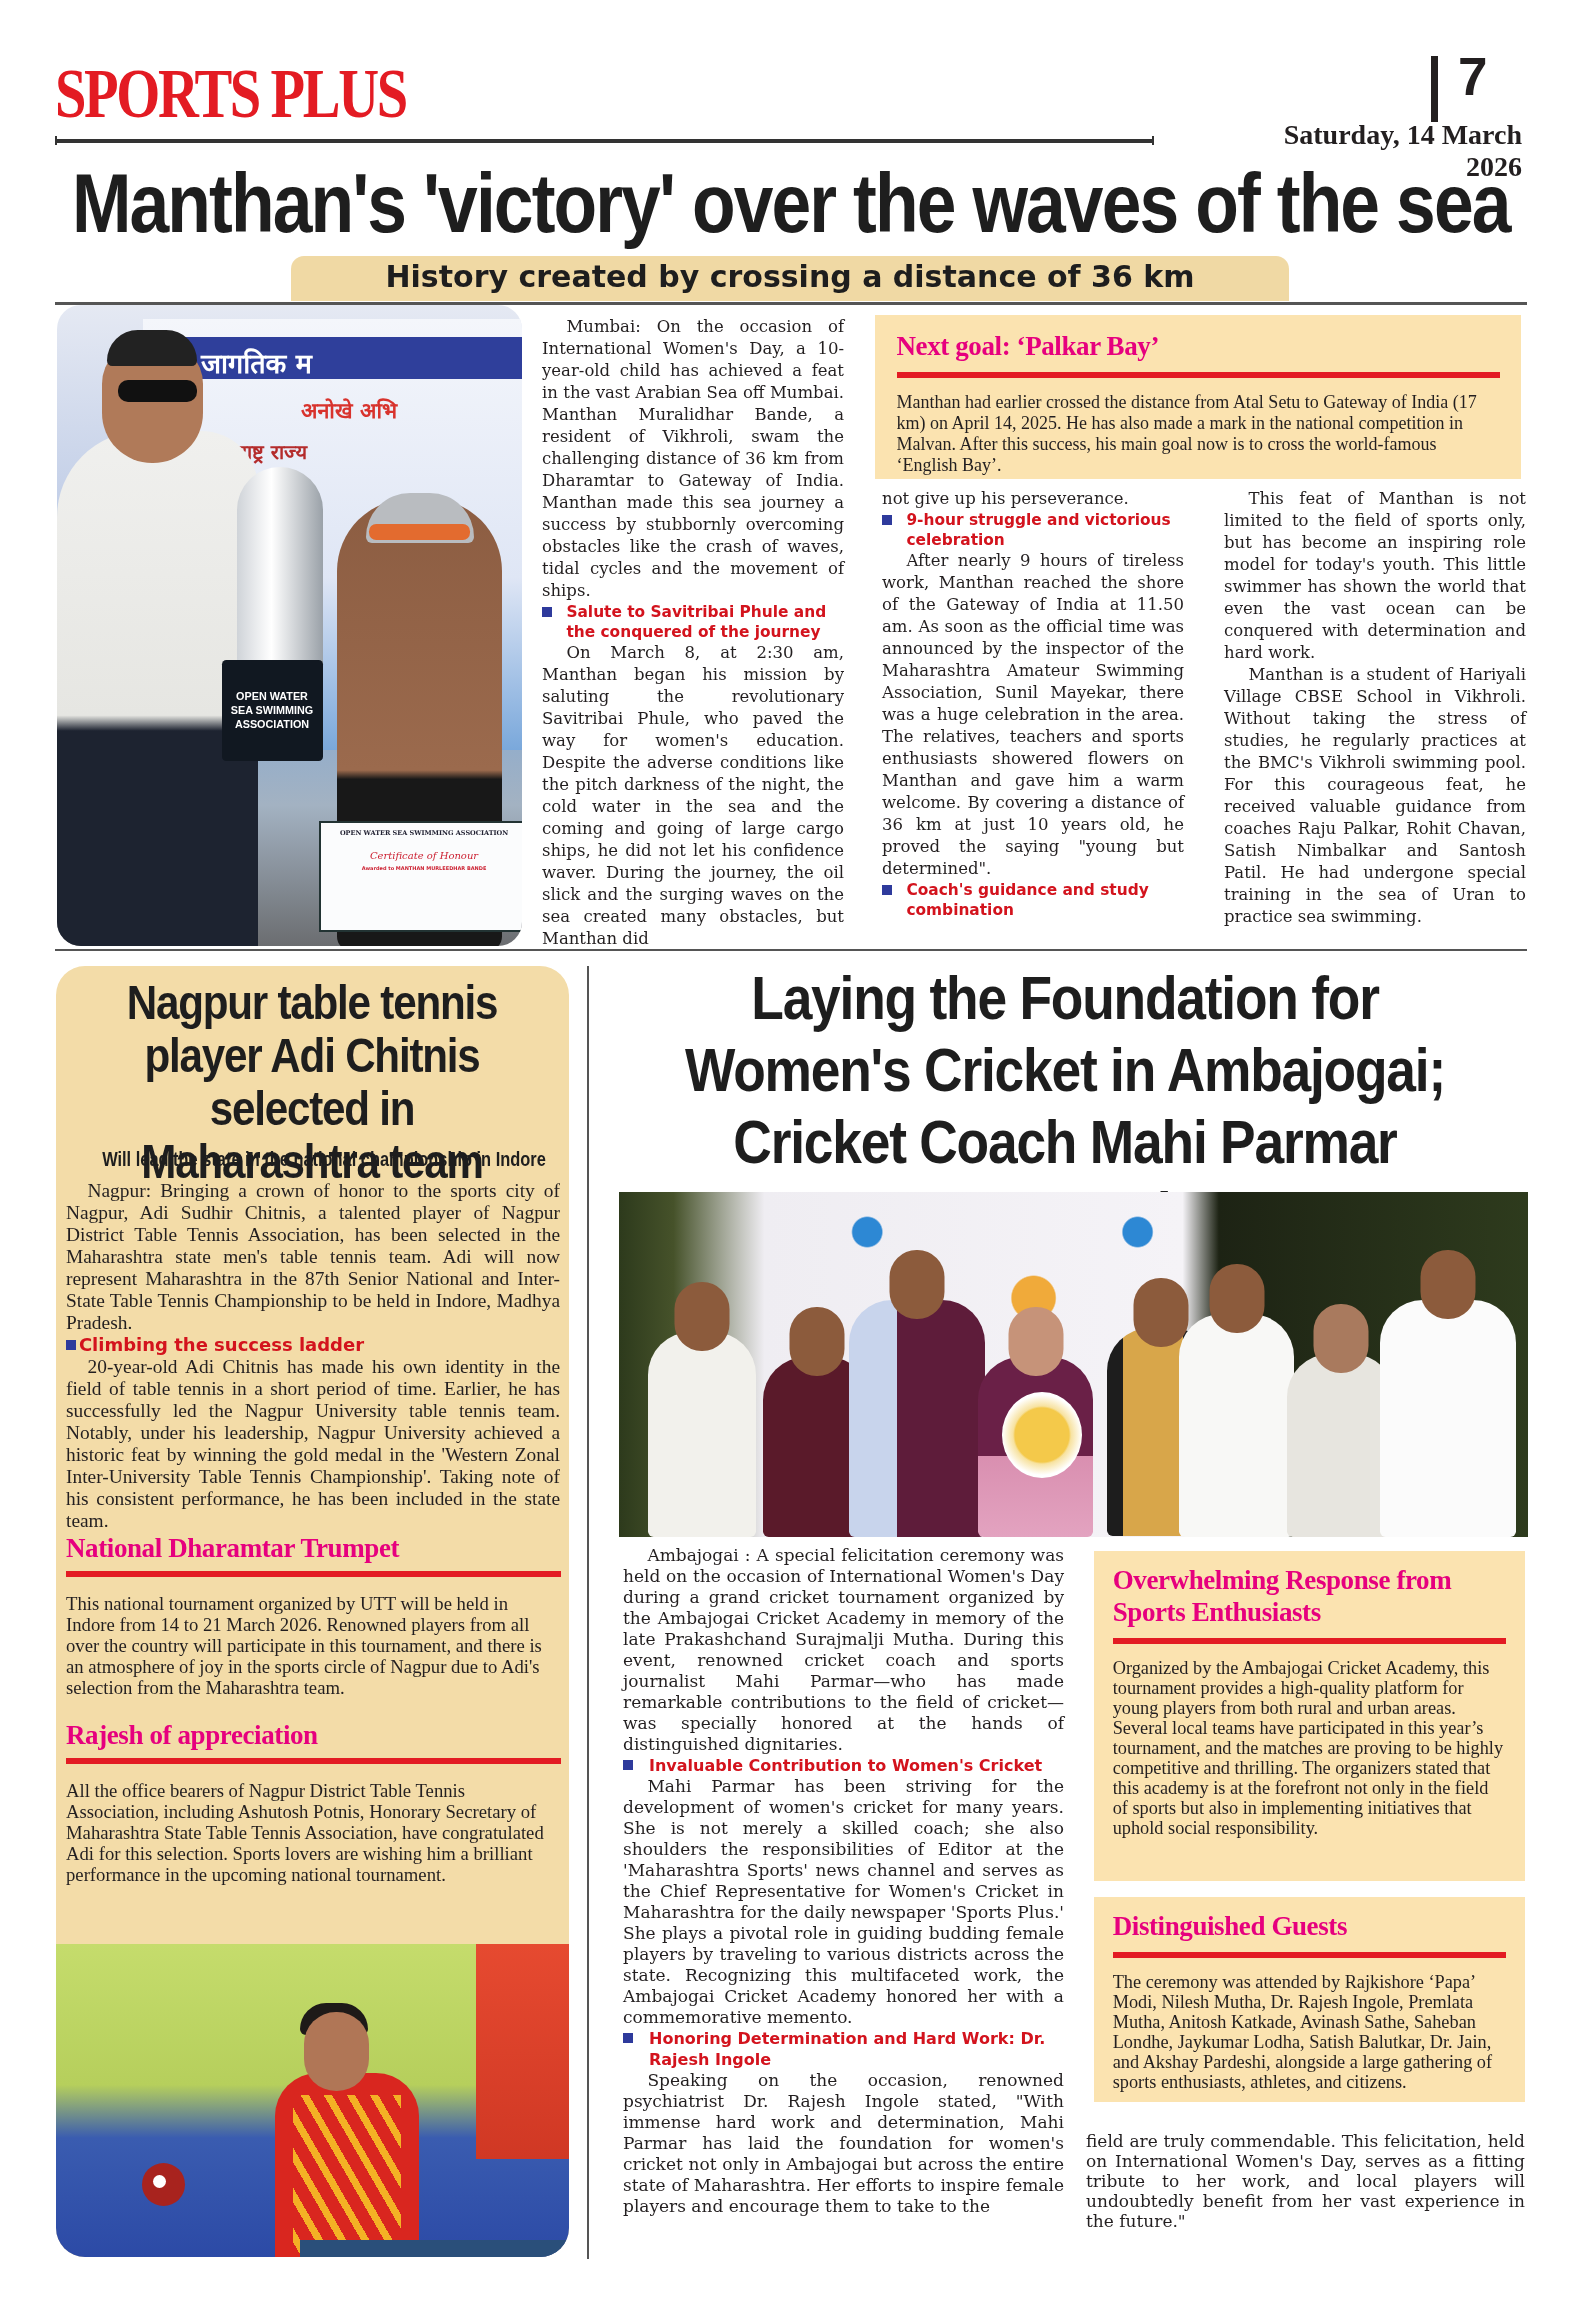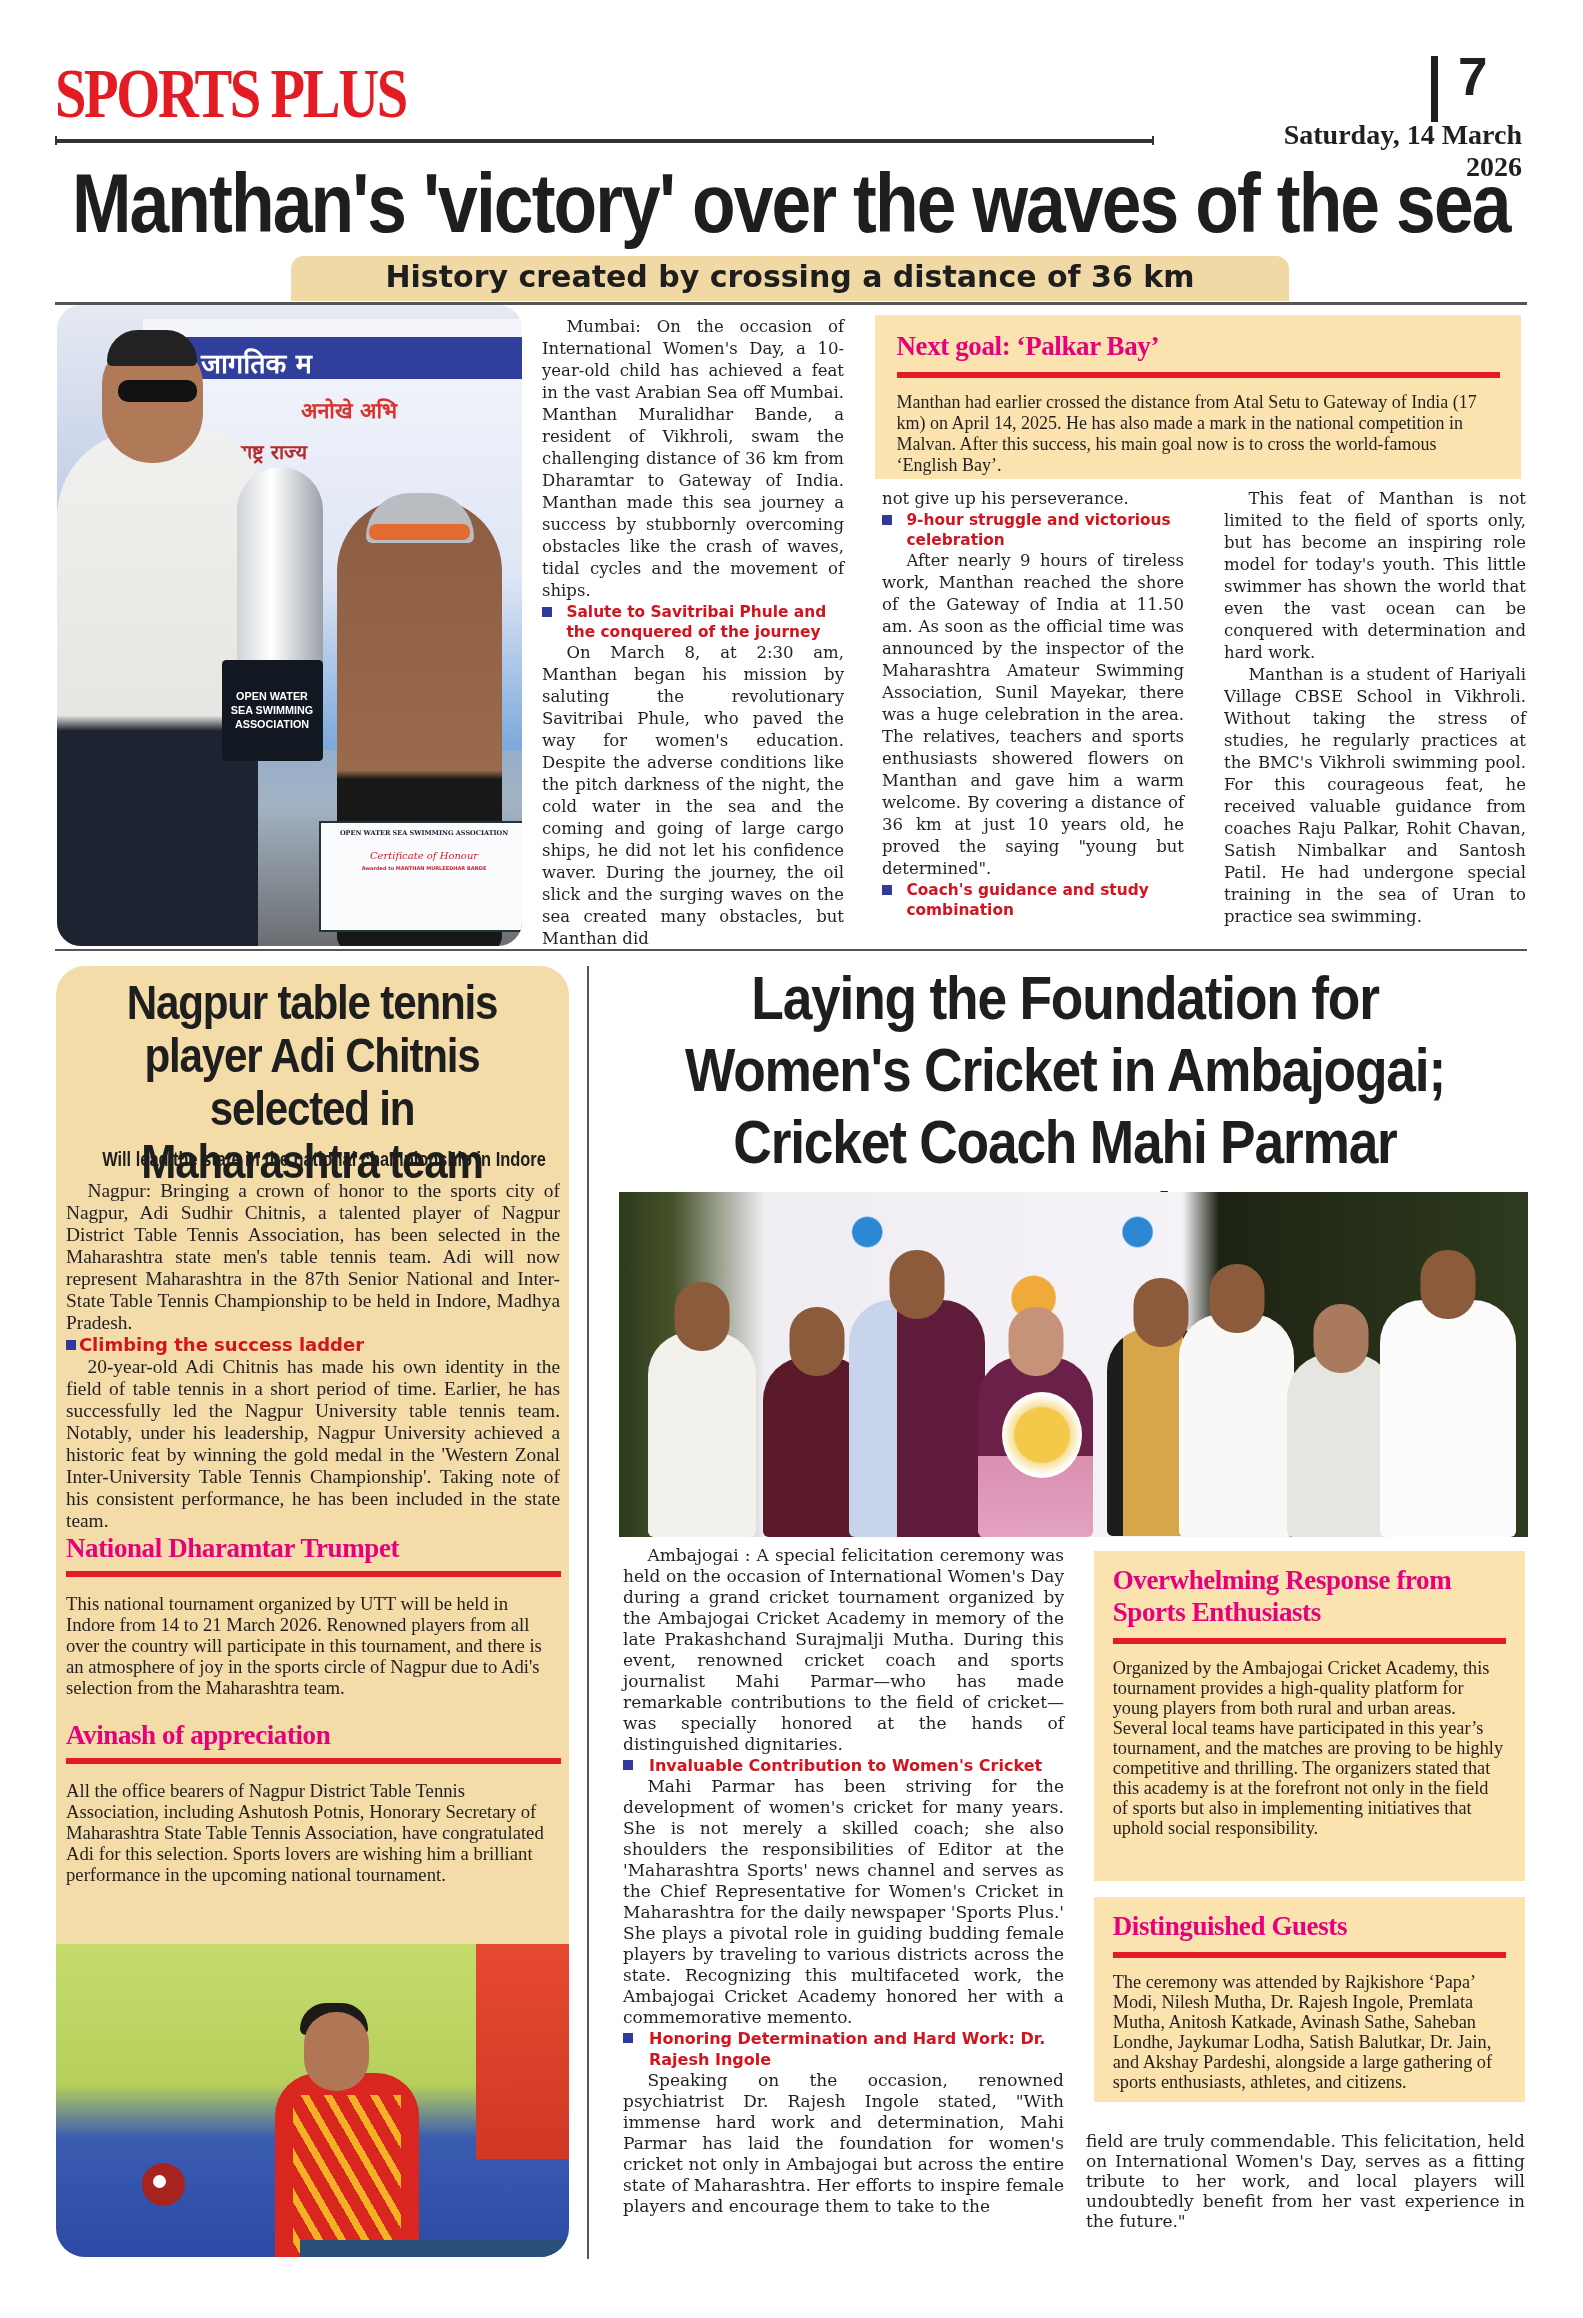"Avinash of appreciation" div.info-title { text: Avinash -> Rajesh }
